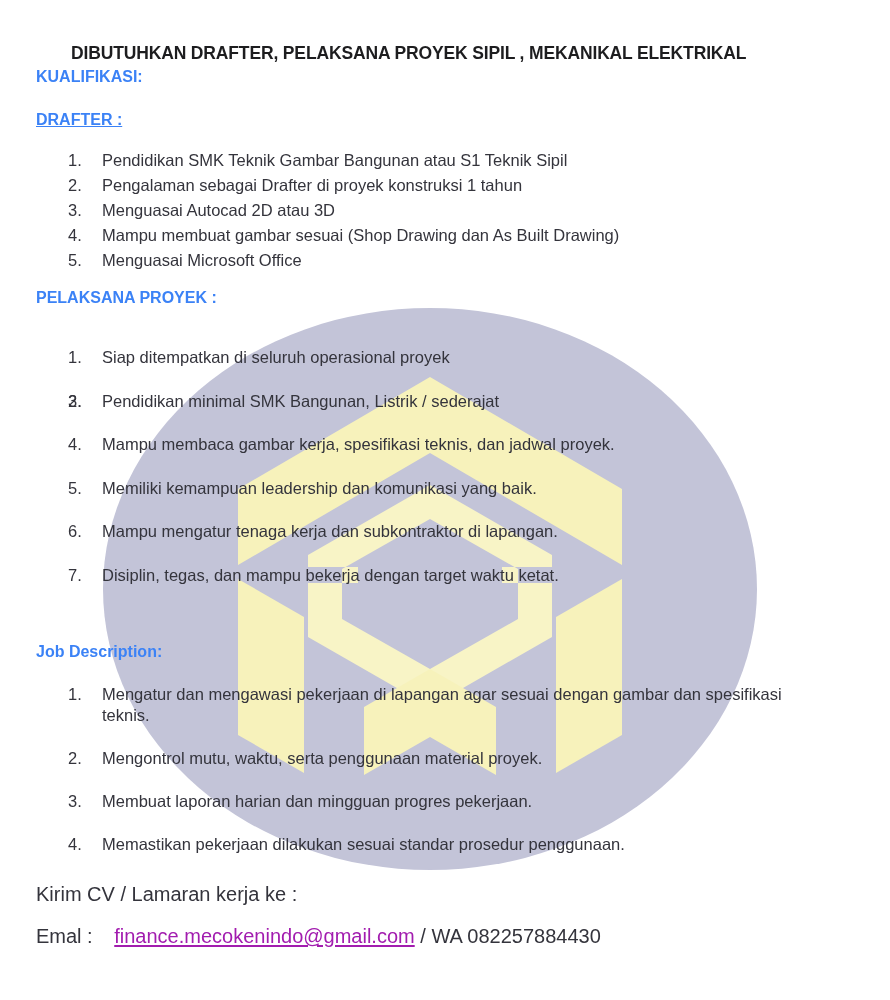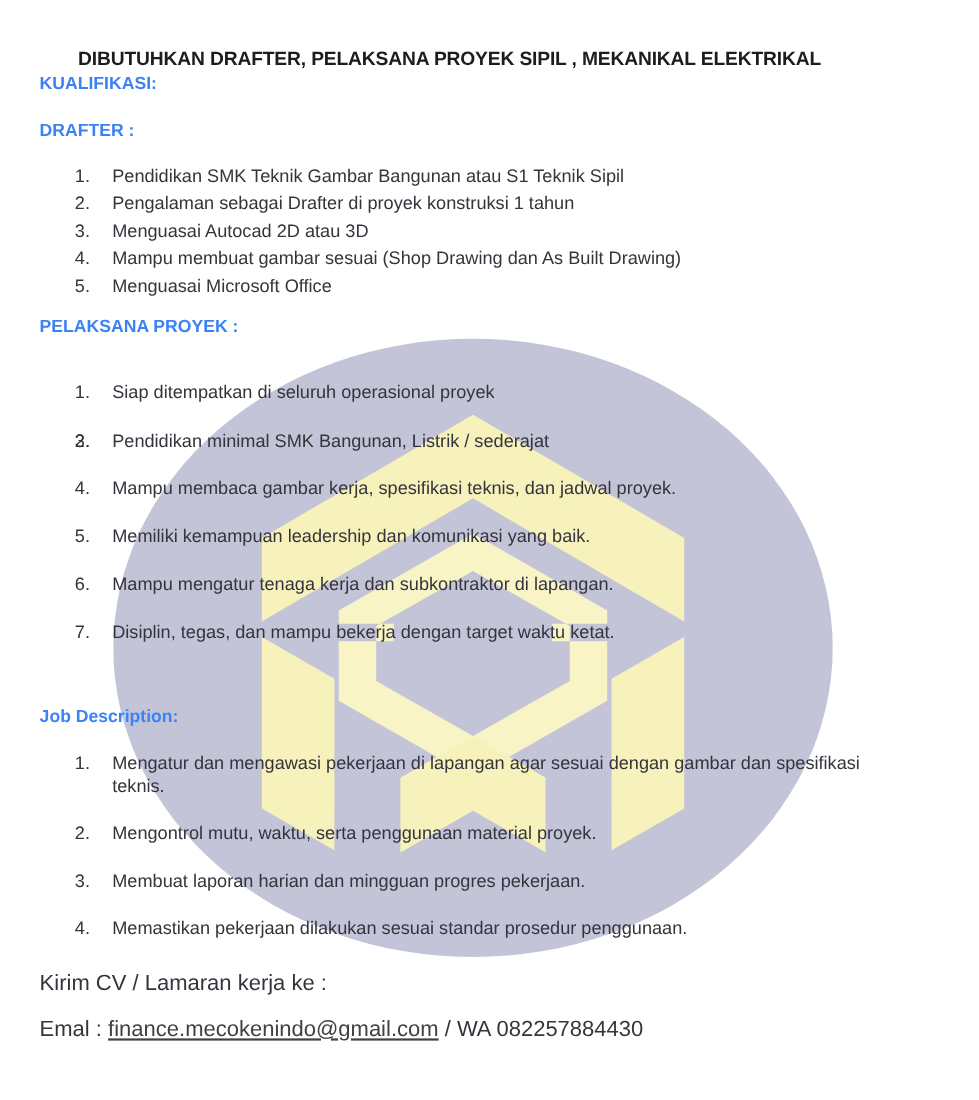"DRAFTER :" .section-head.h-drafter { text-decoration: none -> underline }
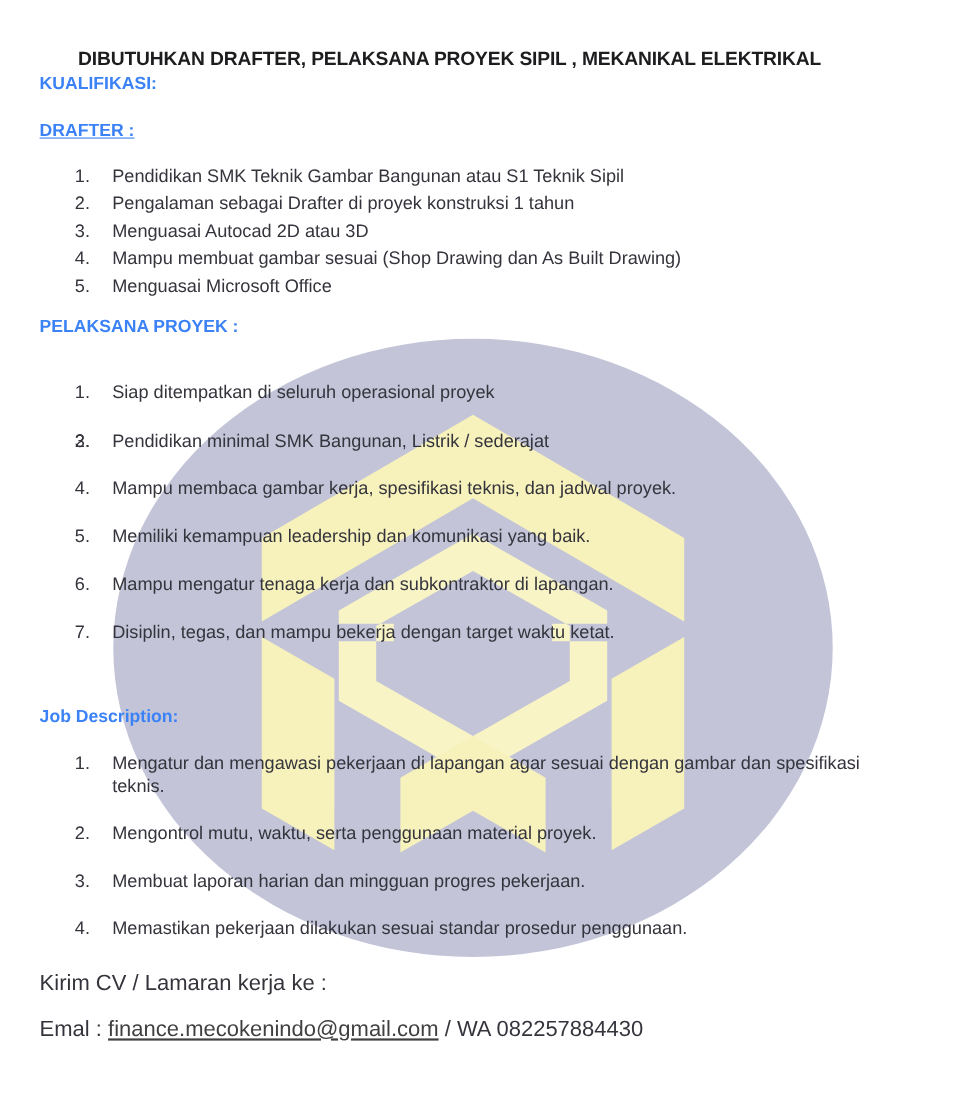"finance.mecokenindo@gmail.com" .email-link { color: #404040 -> #a21caf; margin-left: none -> 16px }
